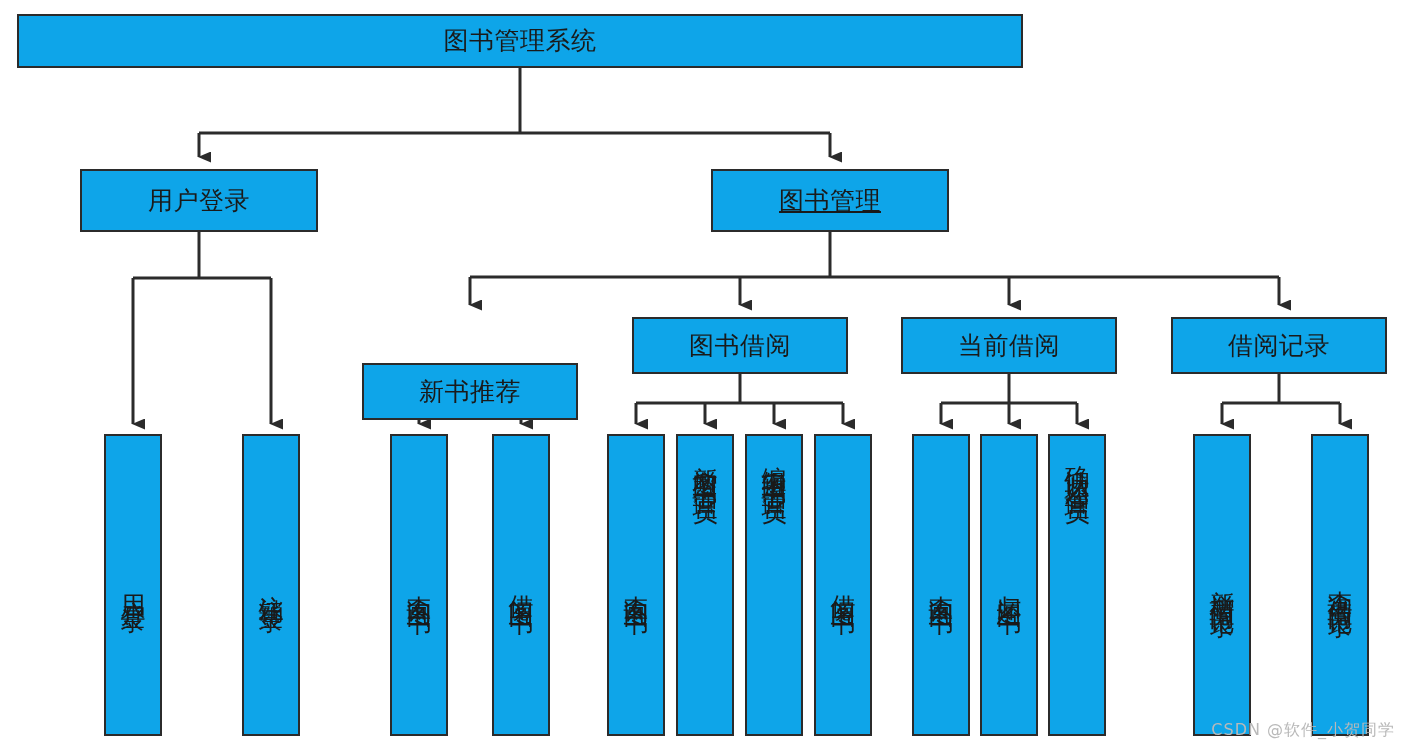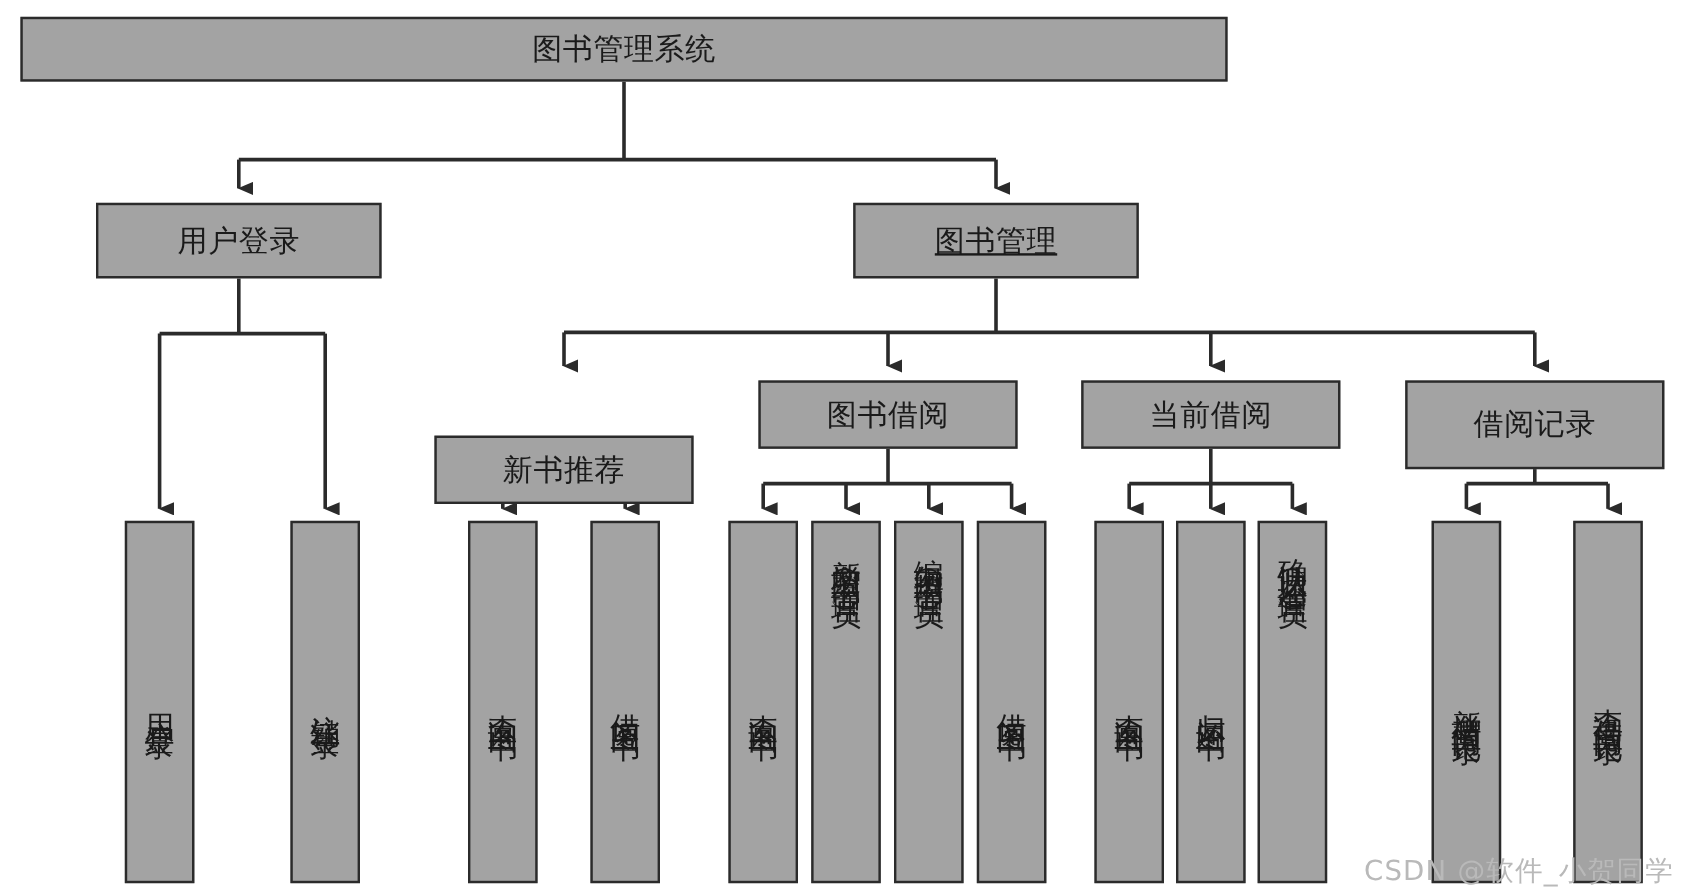"图书管理系统" .node { background: #a3a3a3 -> #0ea5e9 }
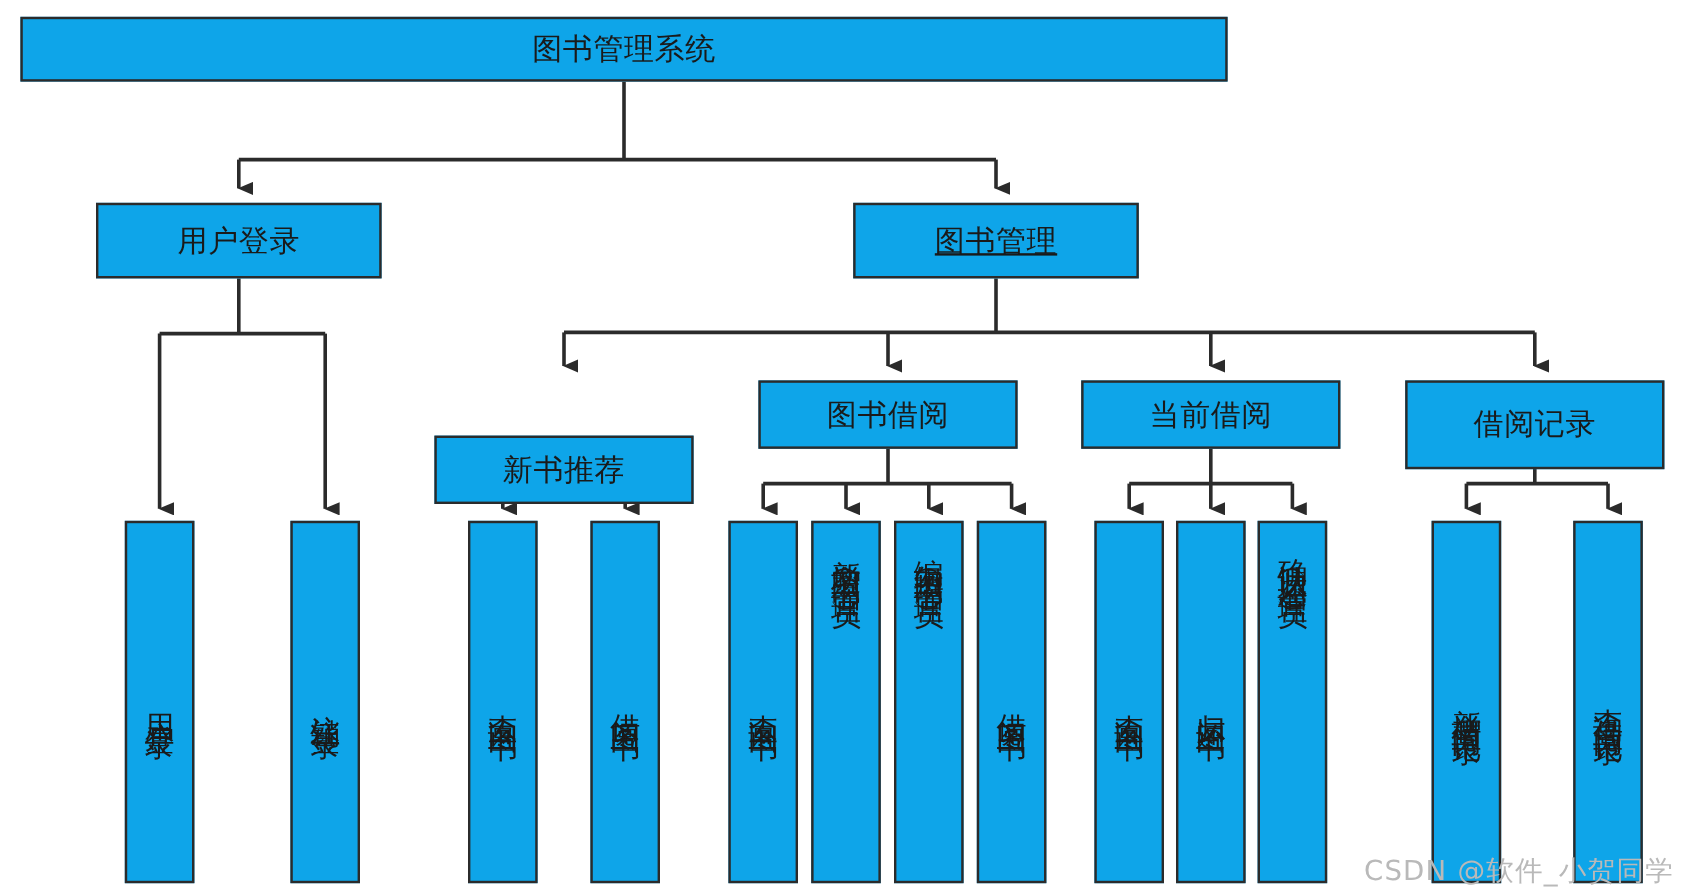"借阅记录" div.node { height: 74px -> 57px }
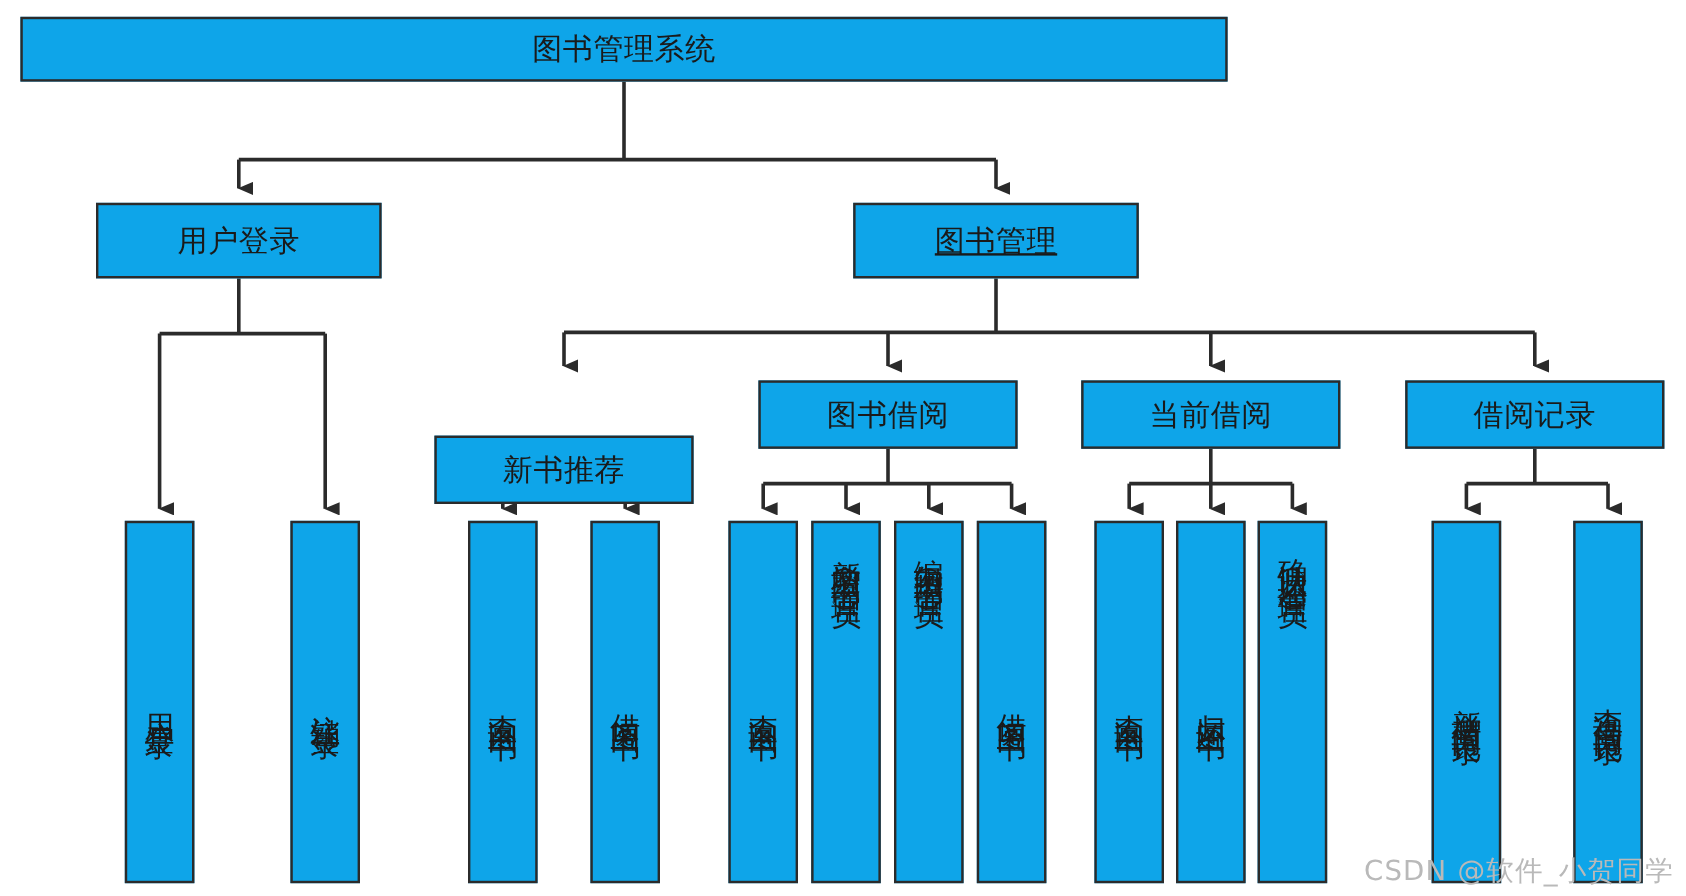"CSDN @软件_小贺同学" #watermark { font-size: 23px -> 16px }
